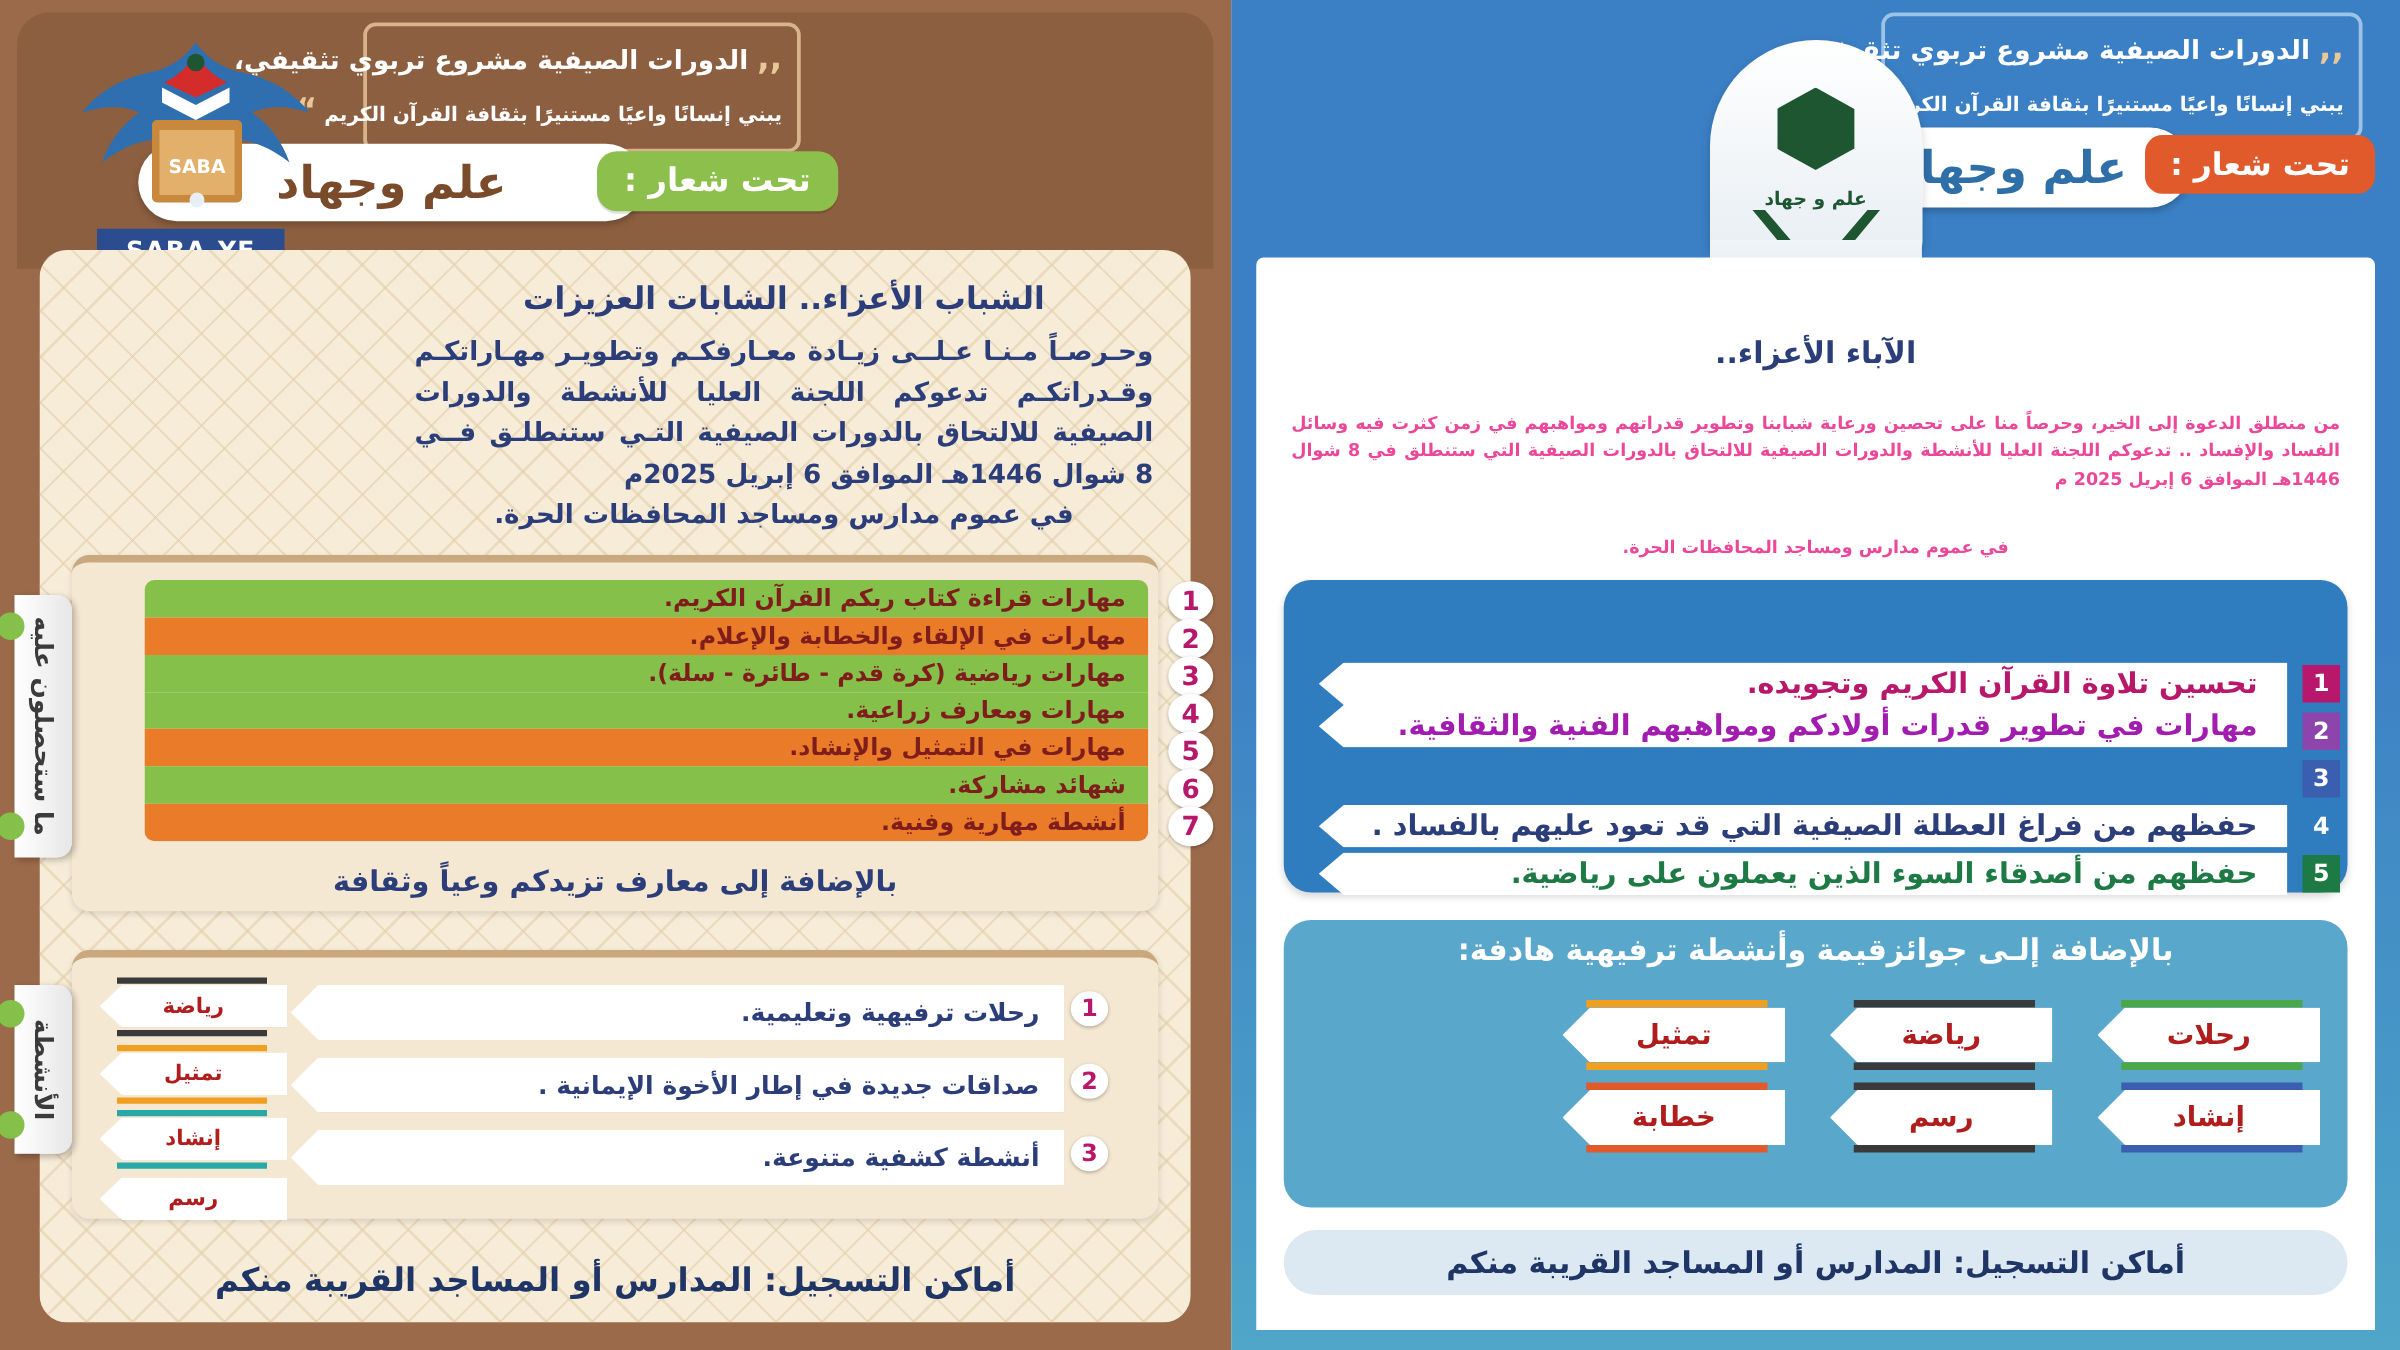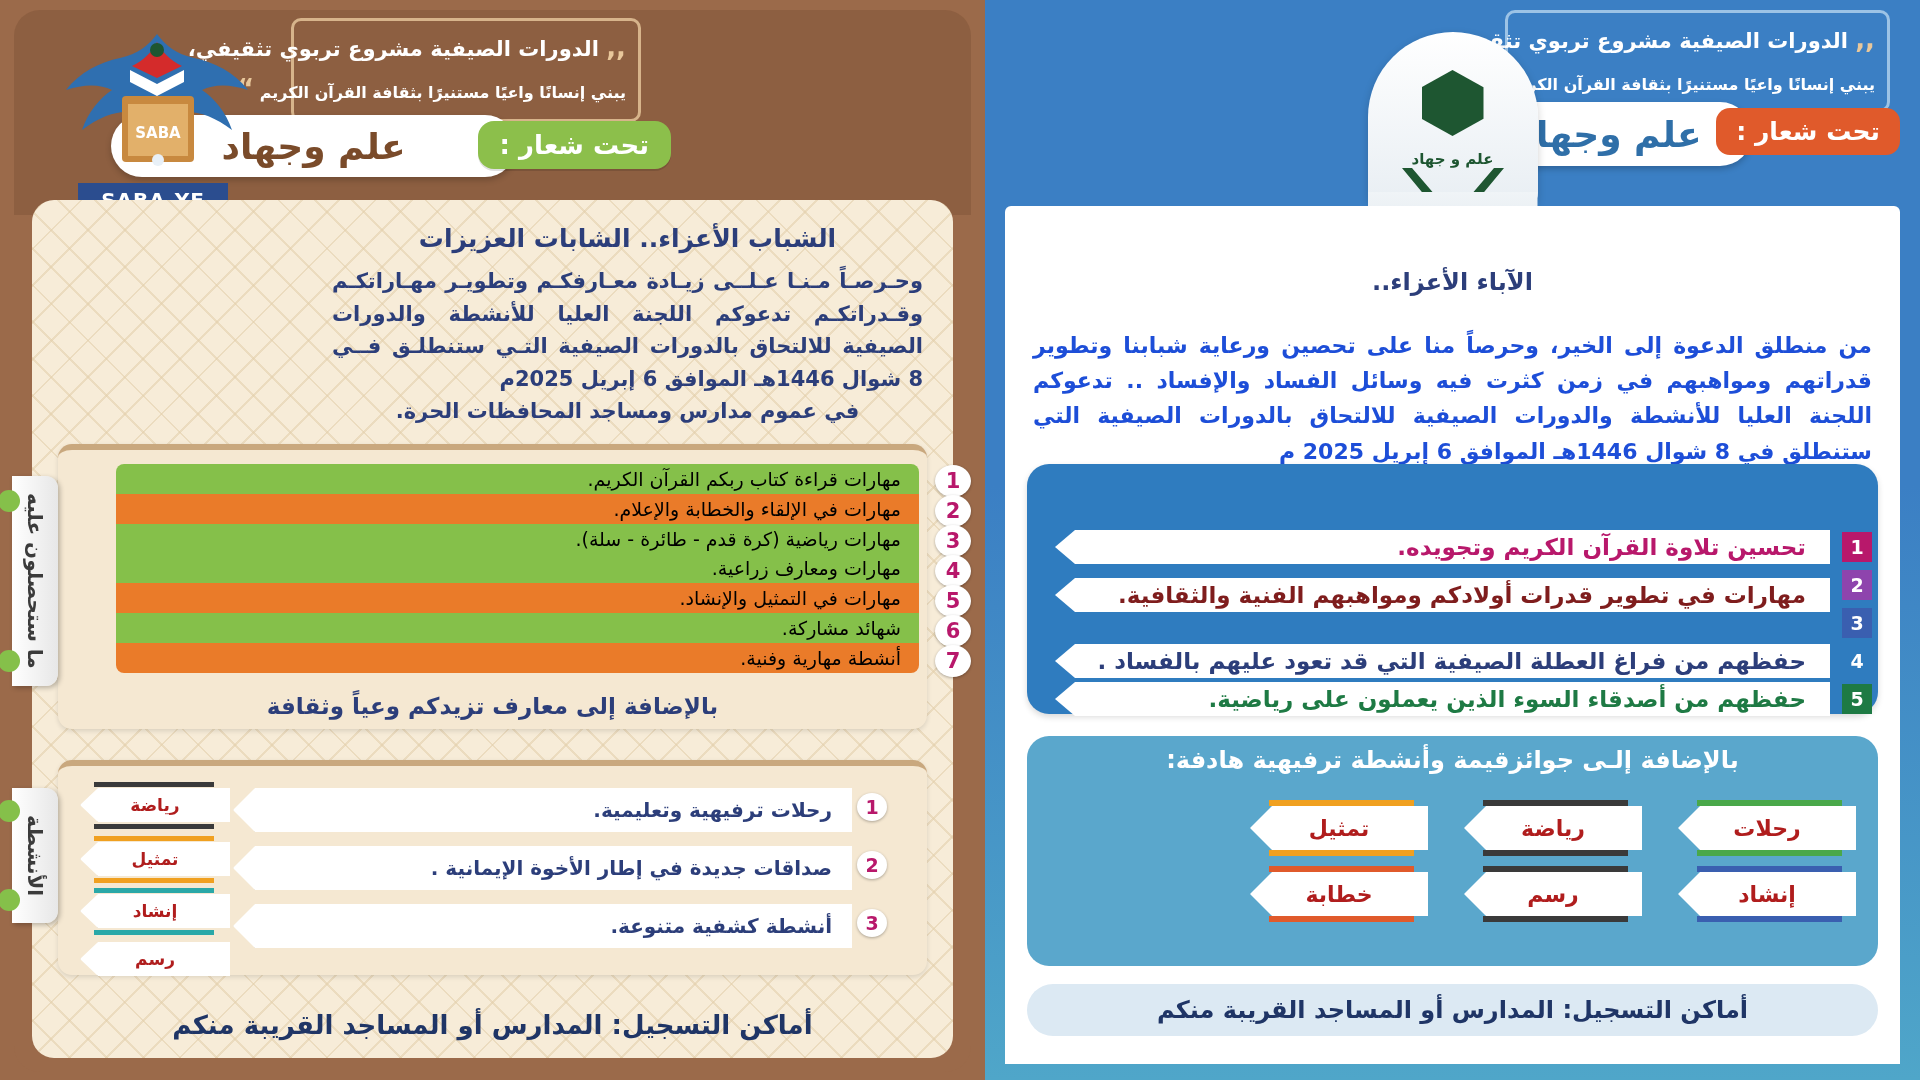"من منطلق الدعوة إلى الخير،" .pr-intro .t-p { color: #1d4ed8 -> #ec4899; font-size: 22px -> 14px }
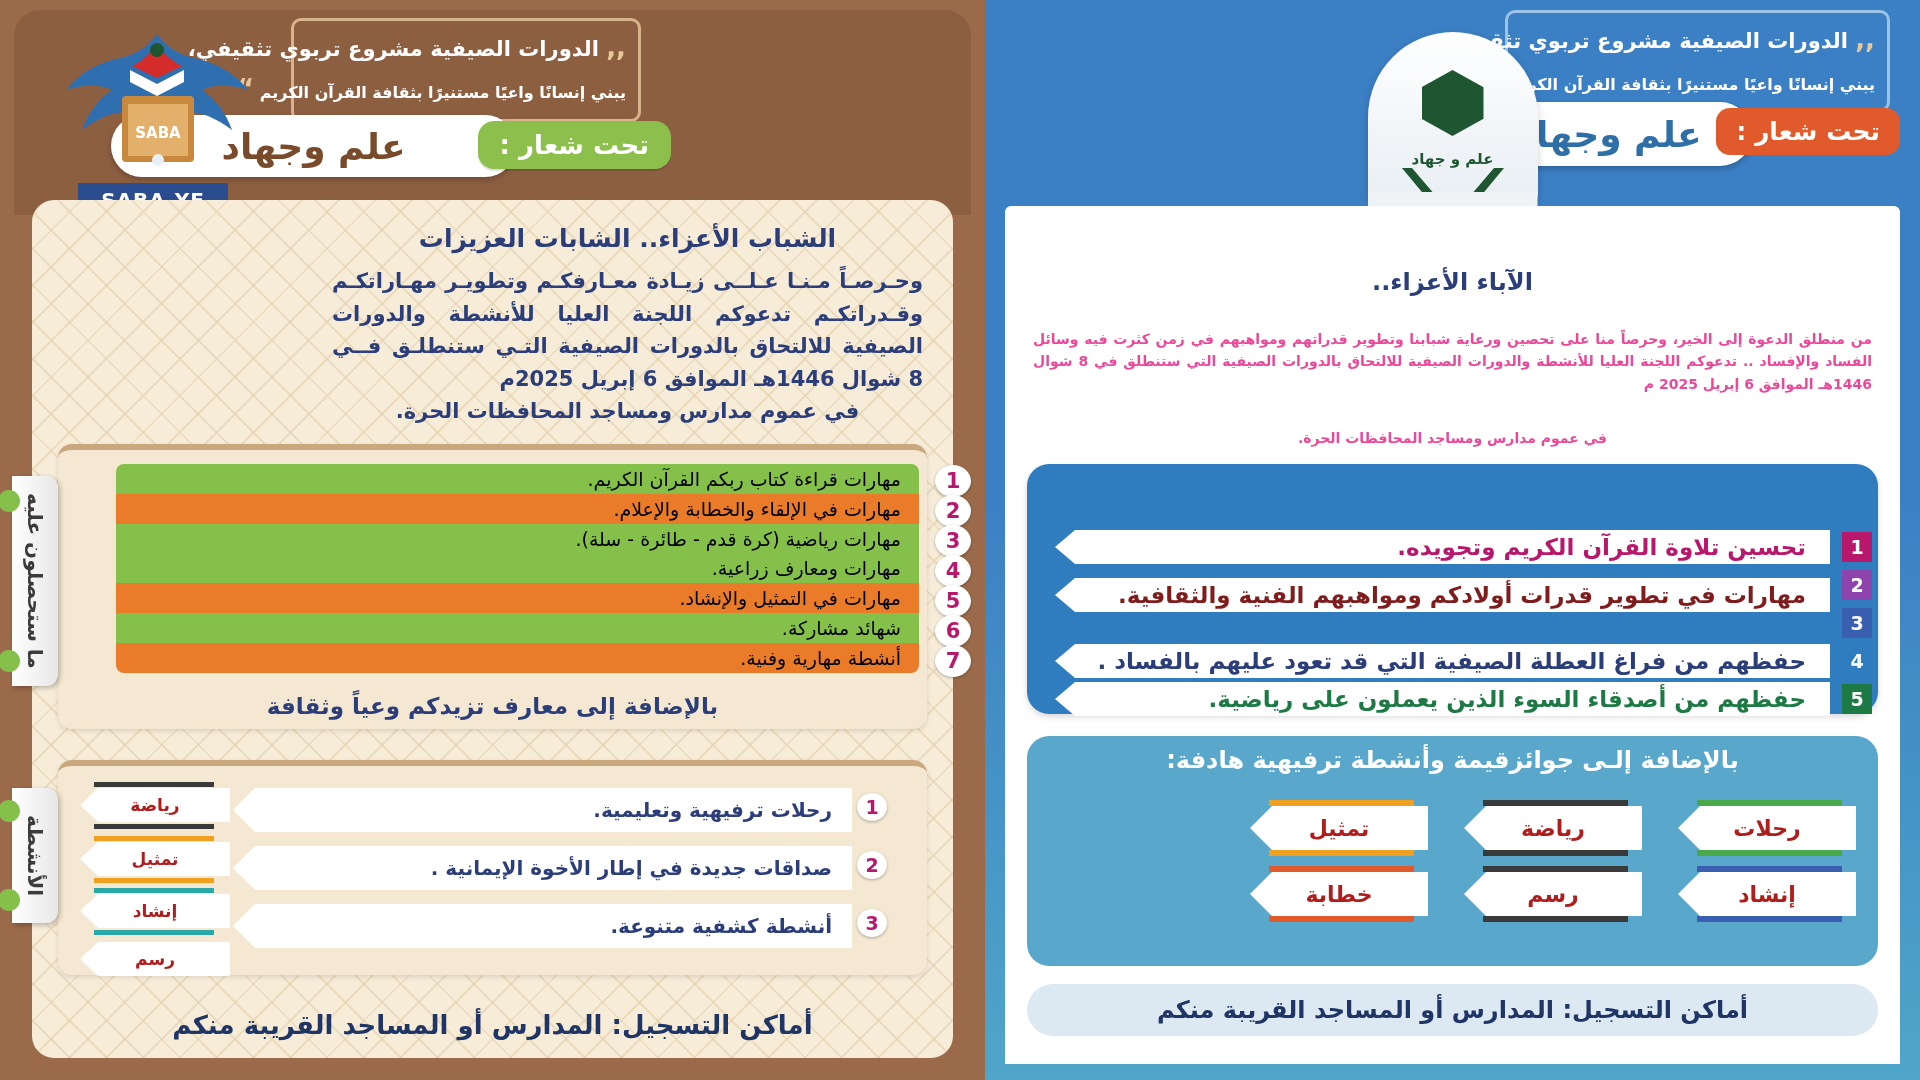"مهارات قراءة كتاب ربكم القرآن" .stripe { color: #000000 -> #7f1d1d; font-weight: normal -> bold }
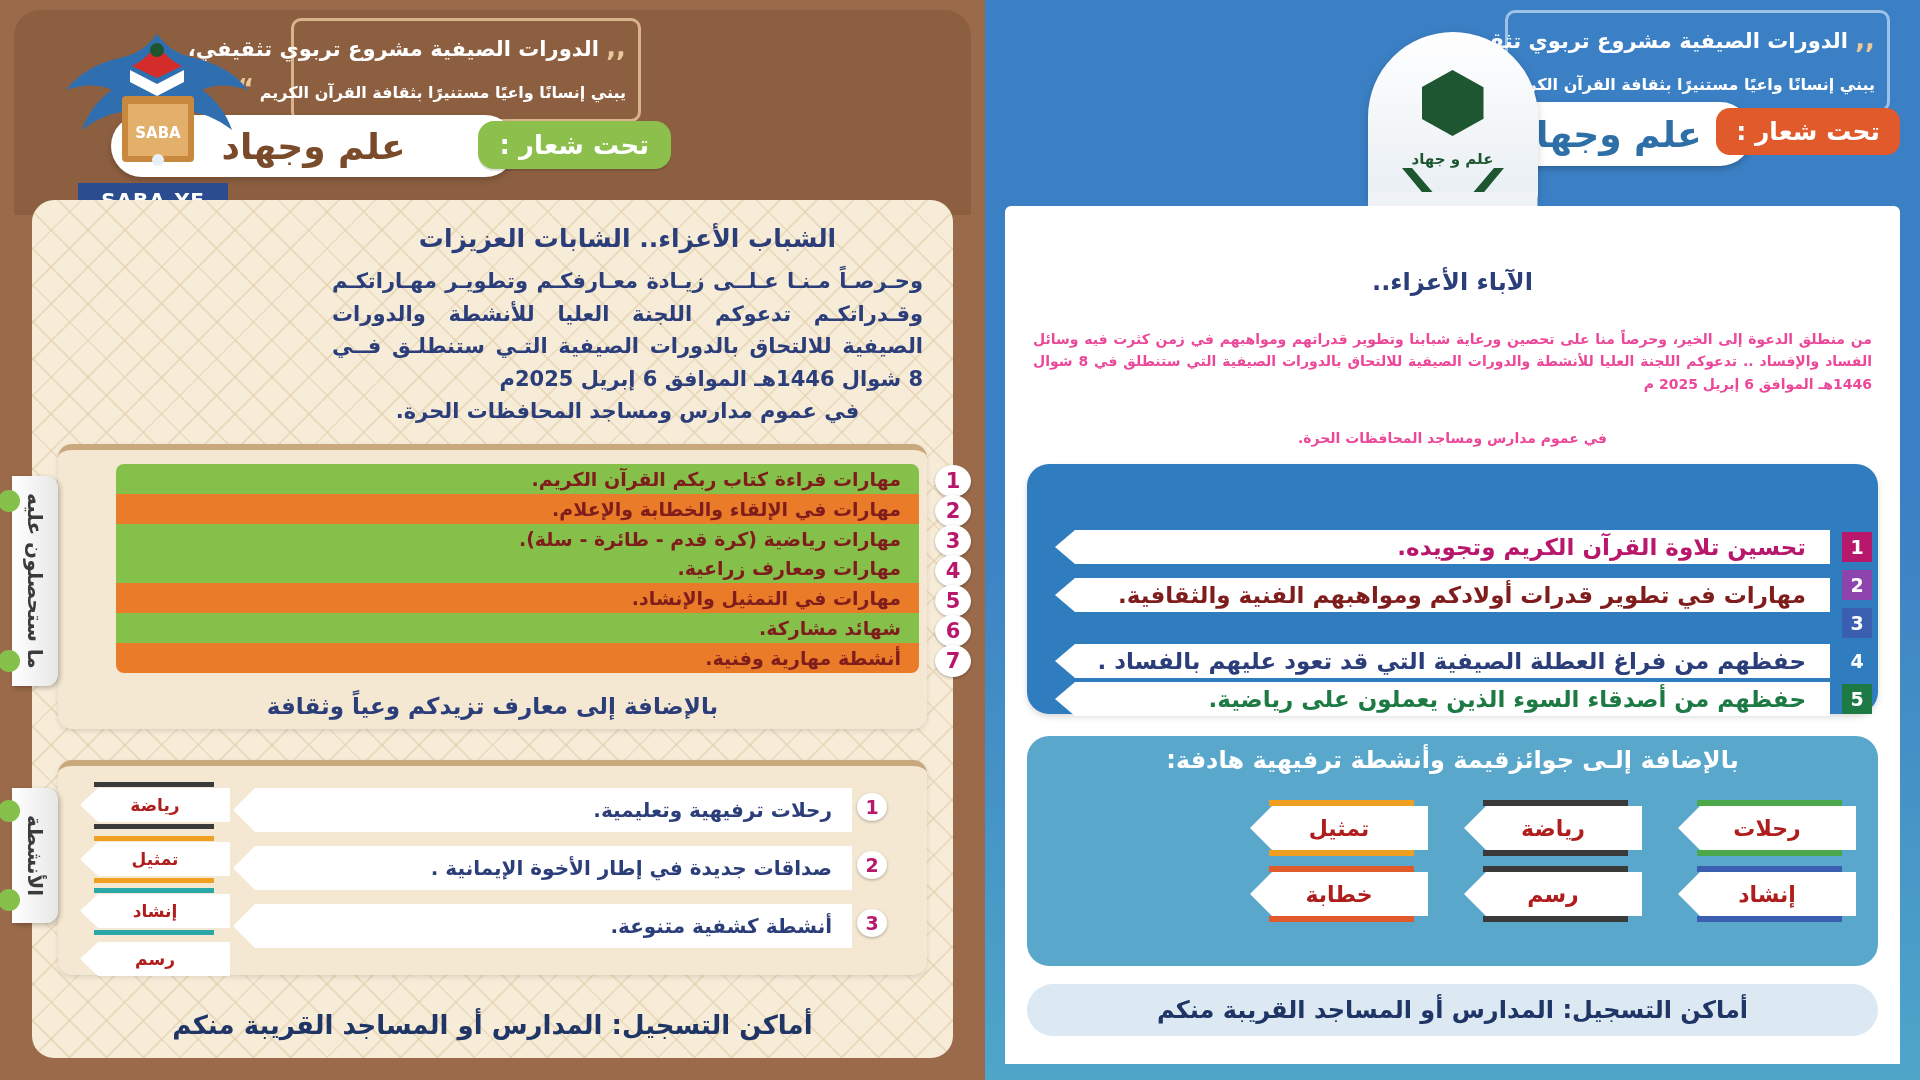"مهارات في تطوير قدرات أولادكم" div.pr-row { color: #7f1d1d -> #a21caf; top: 114px -> 100px }
